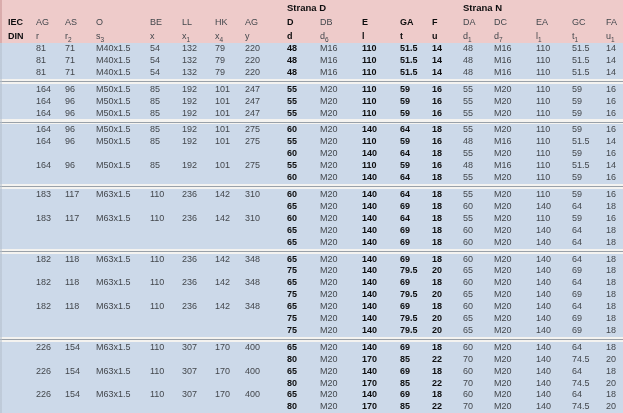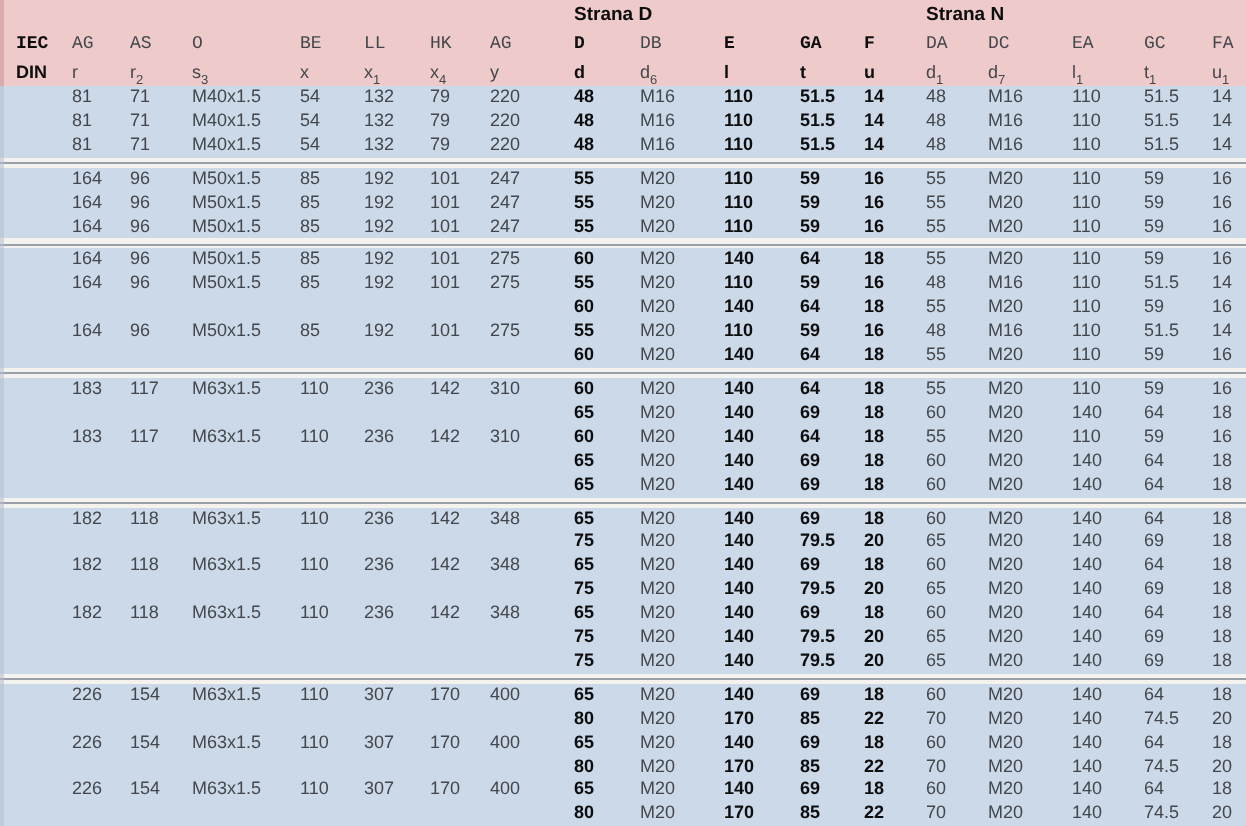"IEC" tr.hdr-code { font-family: Liberation Mono, monospace -> none }
